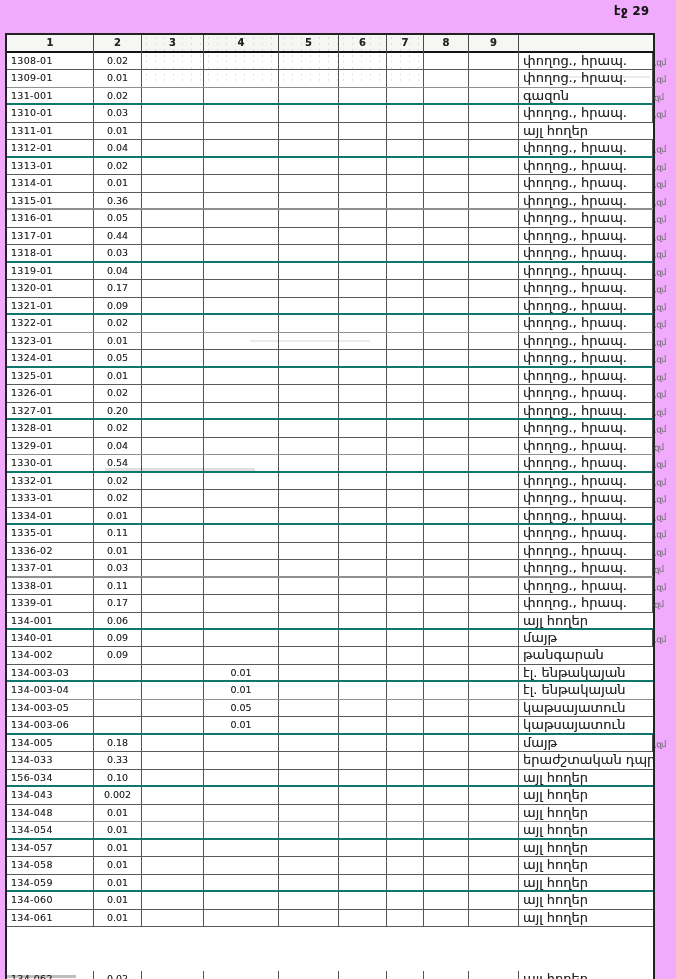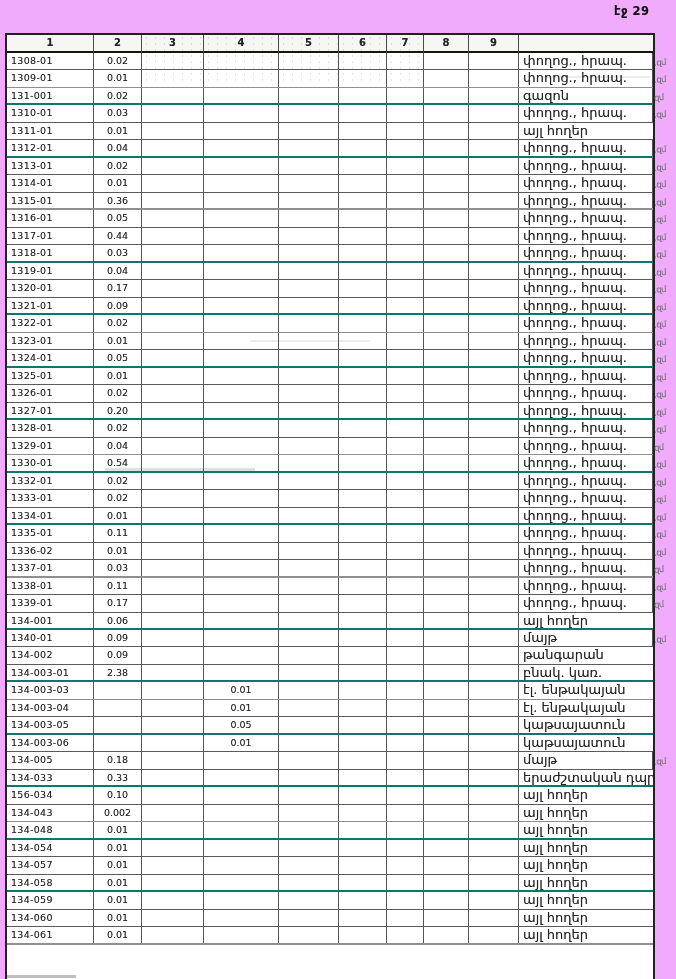"134-003-01" div.row { html: <div> <div>134-003-01</div> <div>2.38</div> <div></div> <div></div> <div></div> <div></div> <div></div> <div></div> <div></div> <div>բնակ. կառ.</div> </div> -> none }
